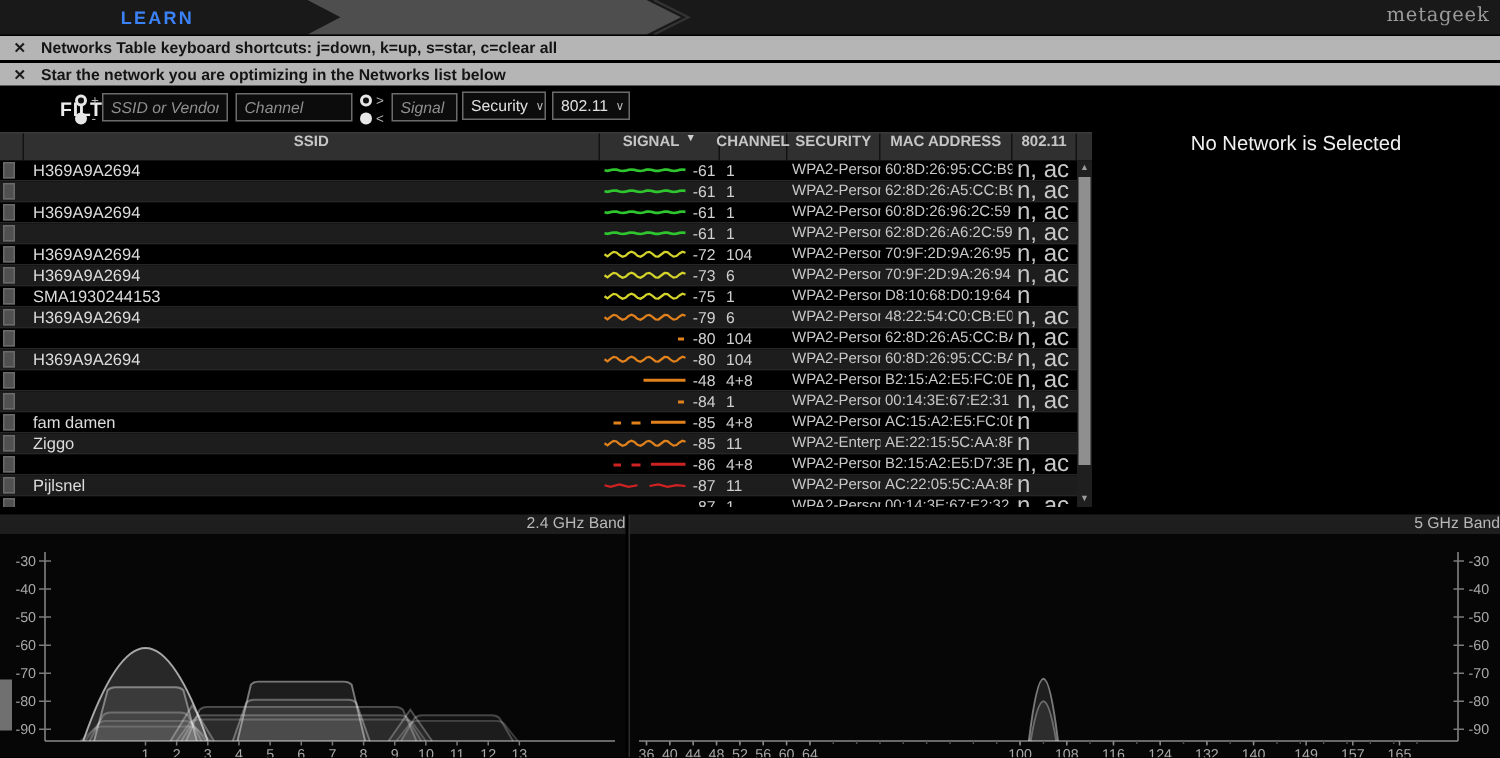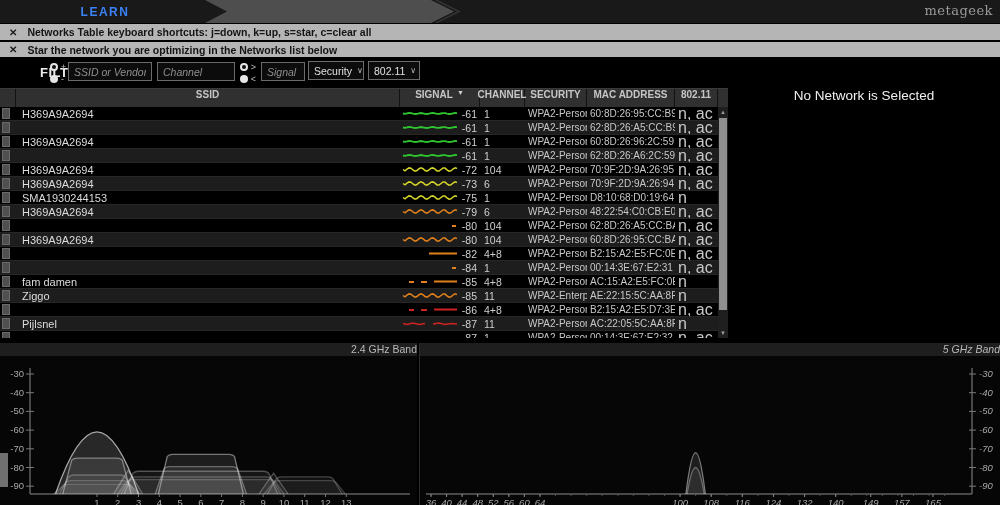"-82" span { text: -82 -> -48 }
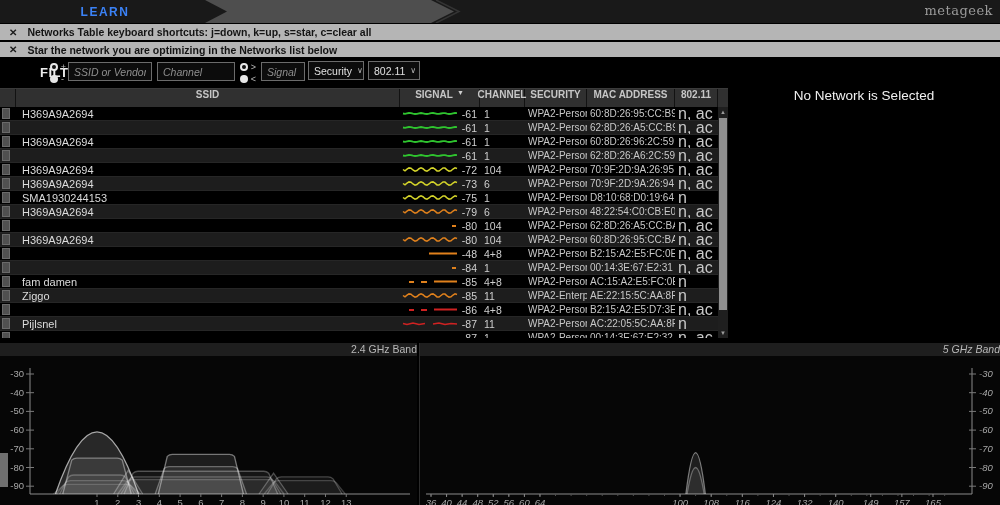"5 GHz Band" .p2 { font-style: italic -> none }
